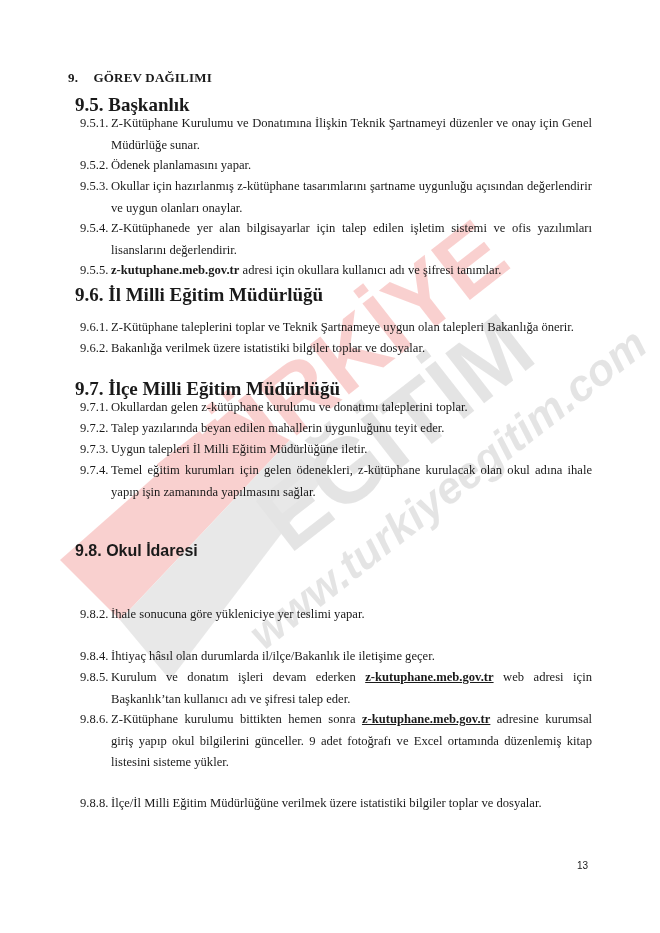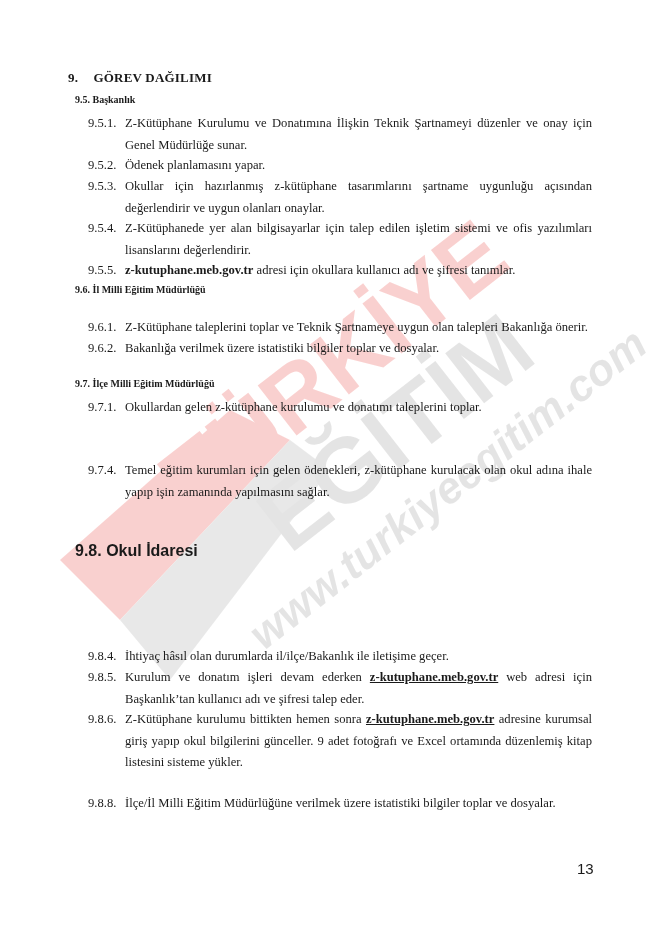"9.5. Başkanlık" .h2 { font-size: 10px -> 19px }
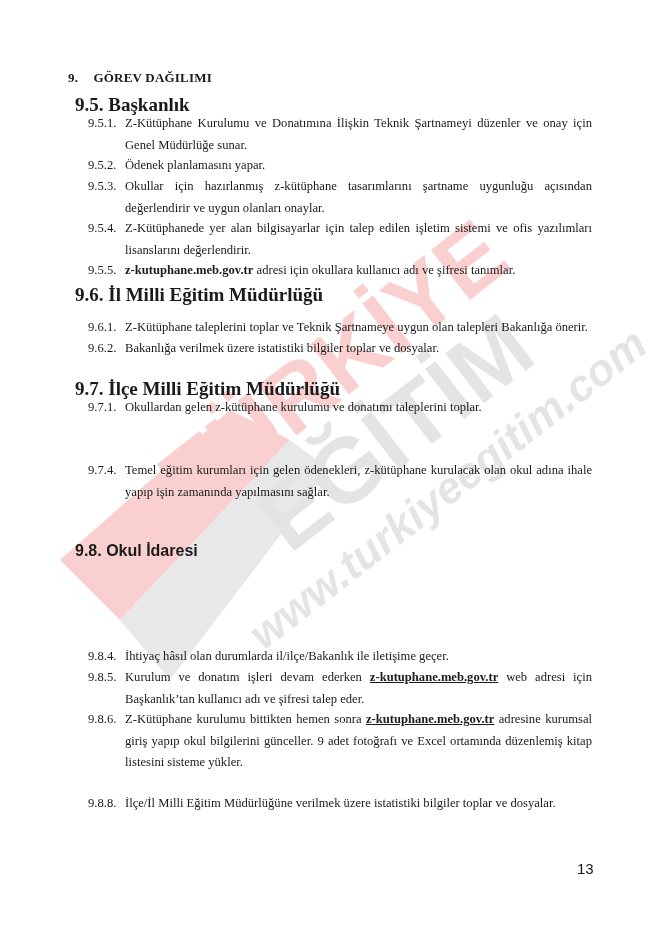"9.5.1." .item .n { left: 8px -> 0 }
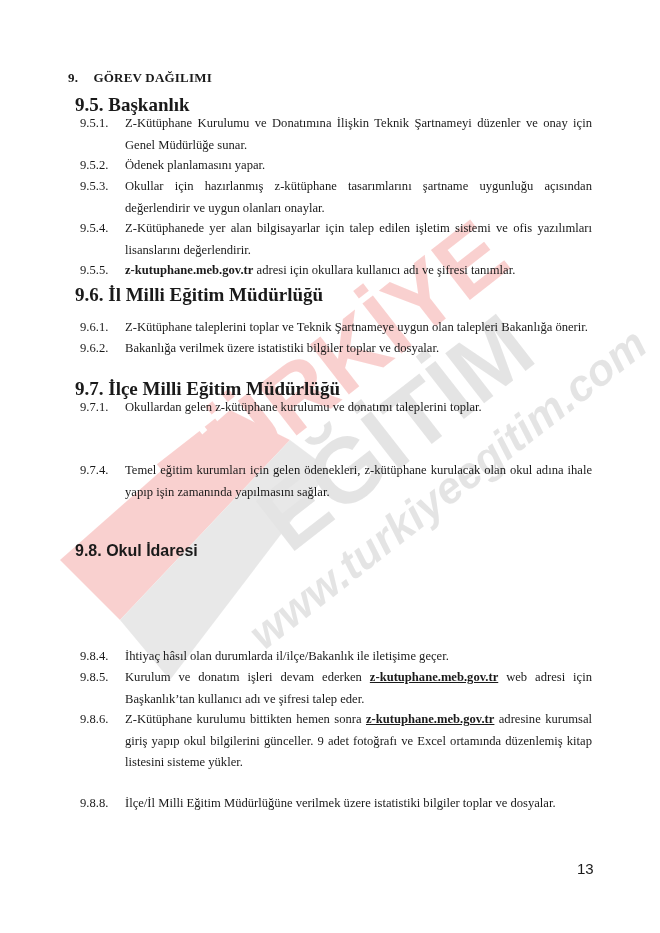"Z-Kütüphane Kurulumu ve Donatımına" .item .t { margin-left: 45px -> 31px }
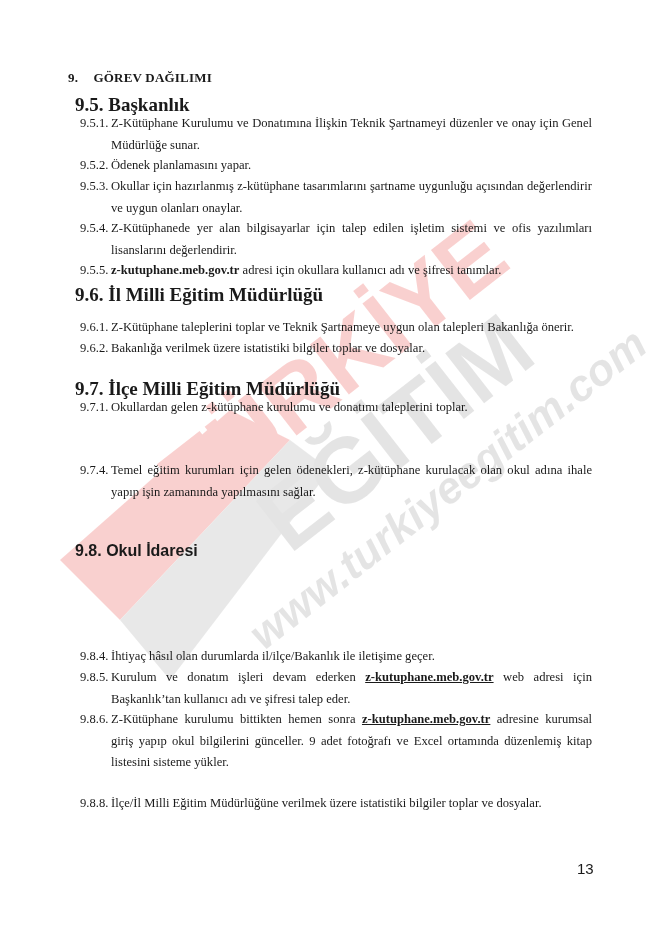"9.7.2." div.item { html: none -> <div> <span>9.7.2.</span> <span>Talep yazılarında beyan edilen mahallerin uygunluğunu teyit eder.</span> </div> }
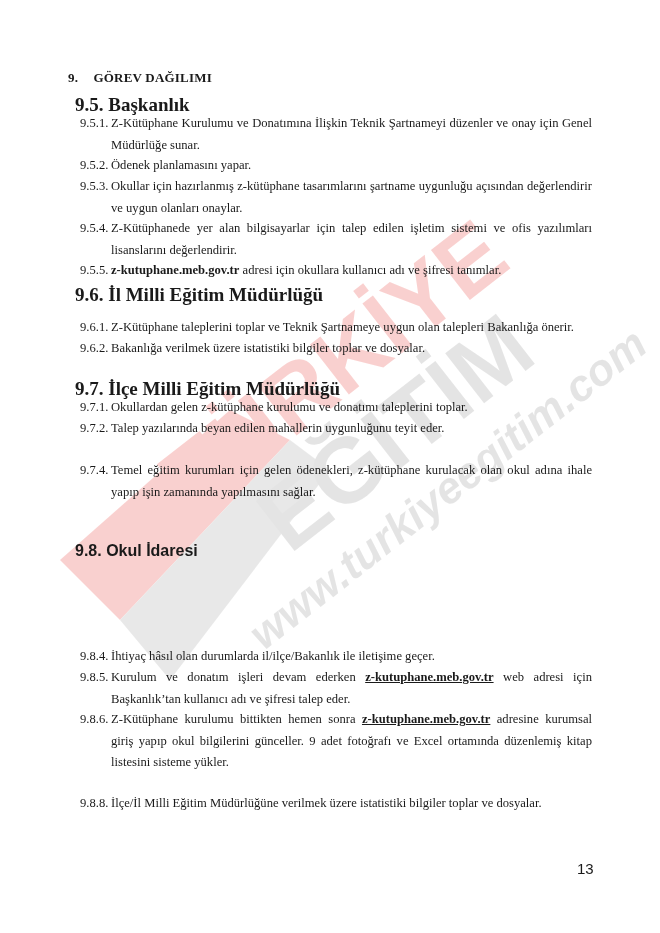"9.7.3." div.item { html: none -> <div> <span>9.7.3.</span> <span>Uygun talepleri İl Milli Eğitim Müdürlüğüne iletir.</span> </div> }
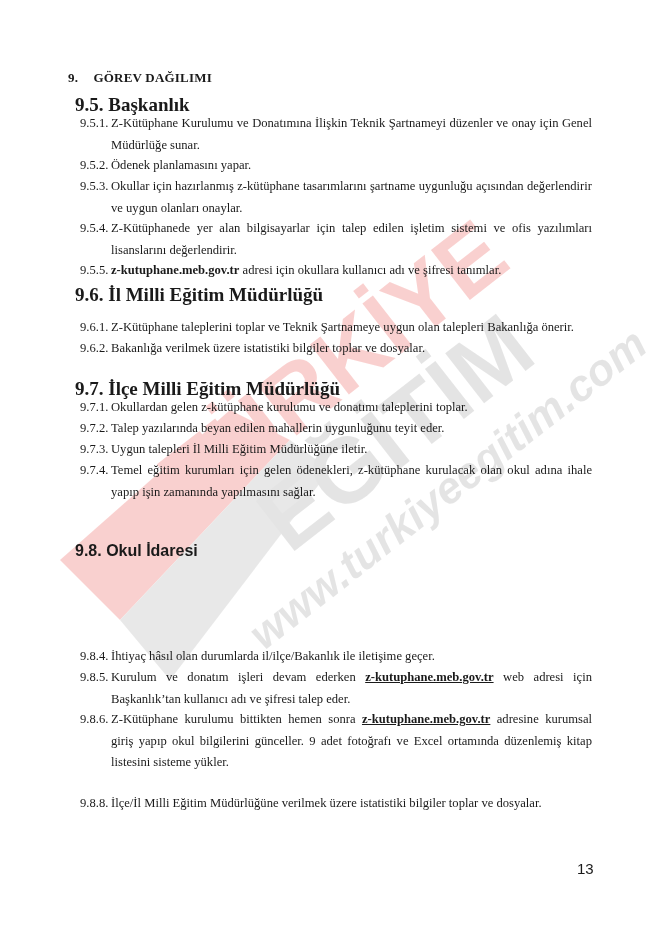"9.8.2." div.item { html: none -> <div> <span>9.8.2.</span> <span>İhale sonucuna göre yükleniciye yer teslimi yapar.</span> </div> }
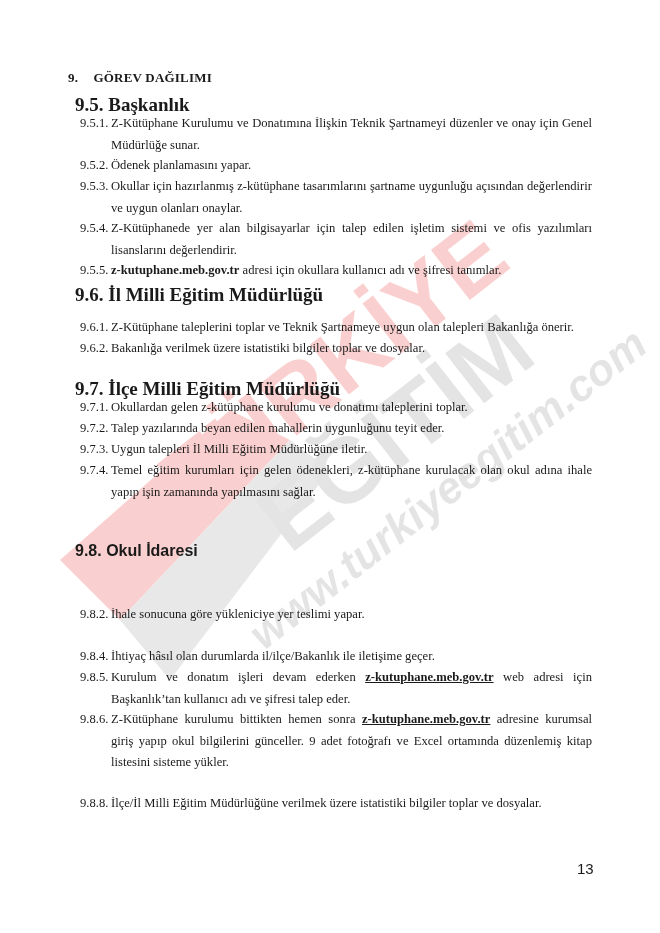"13" .pageno { font-size: 15px -> 10px }
